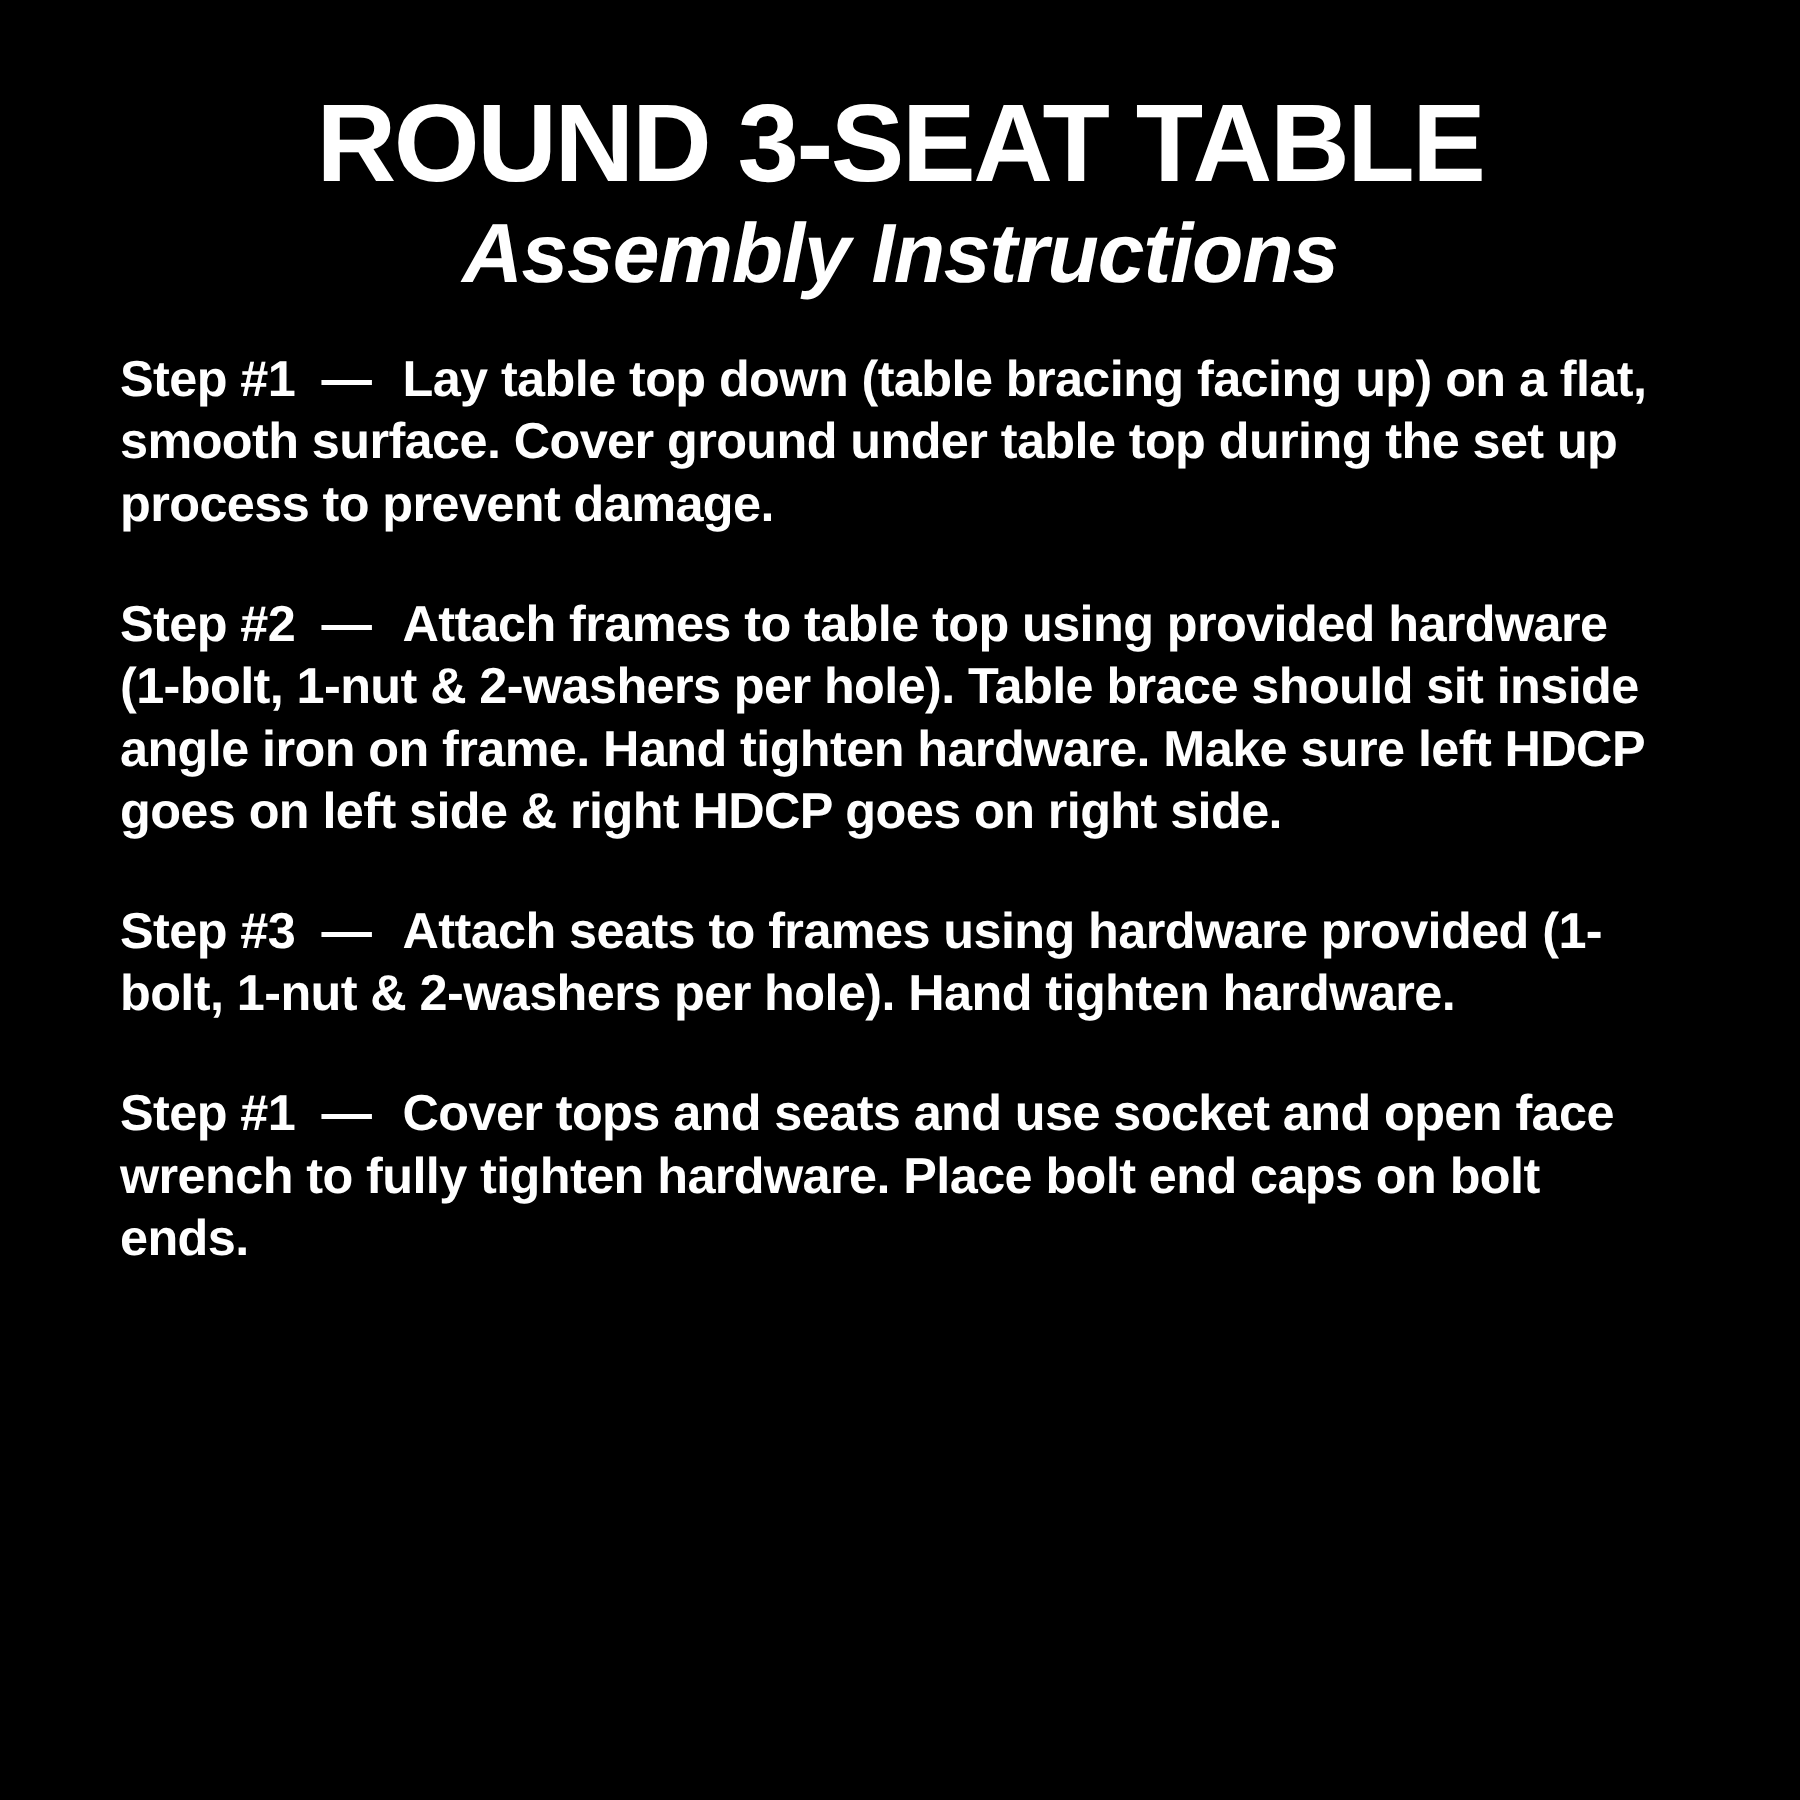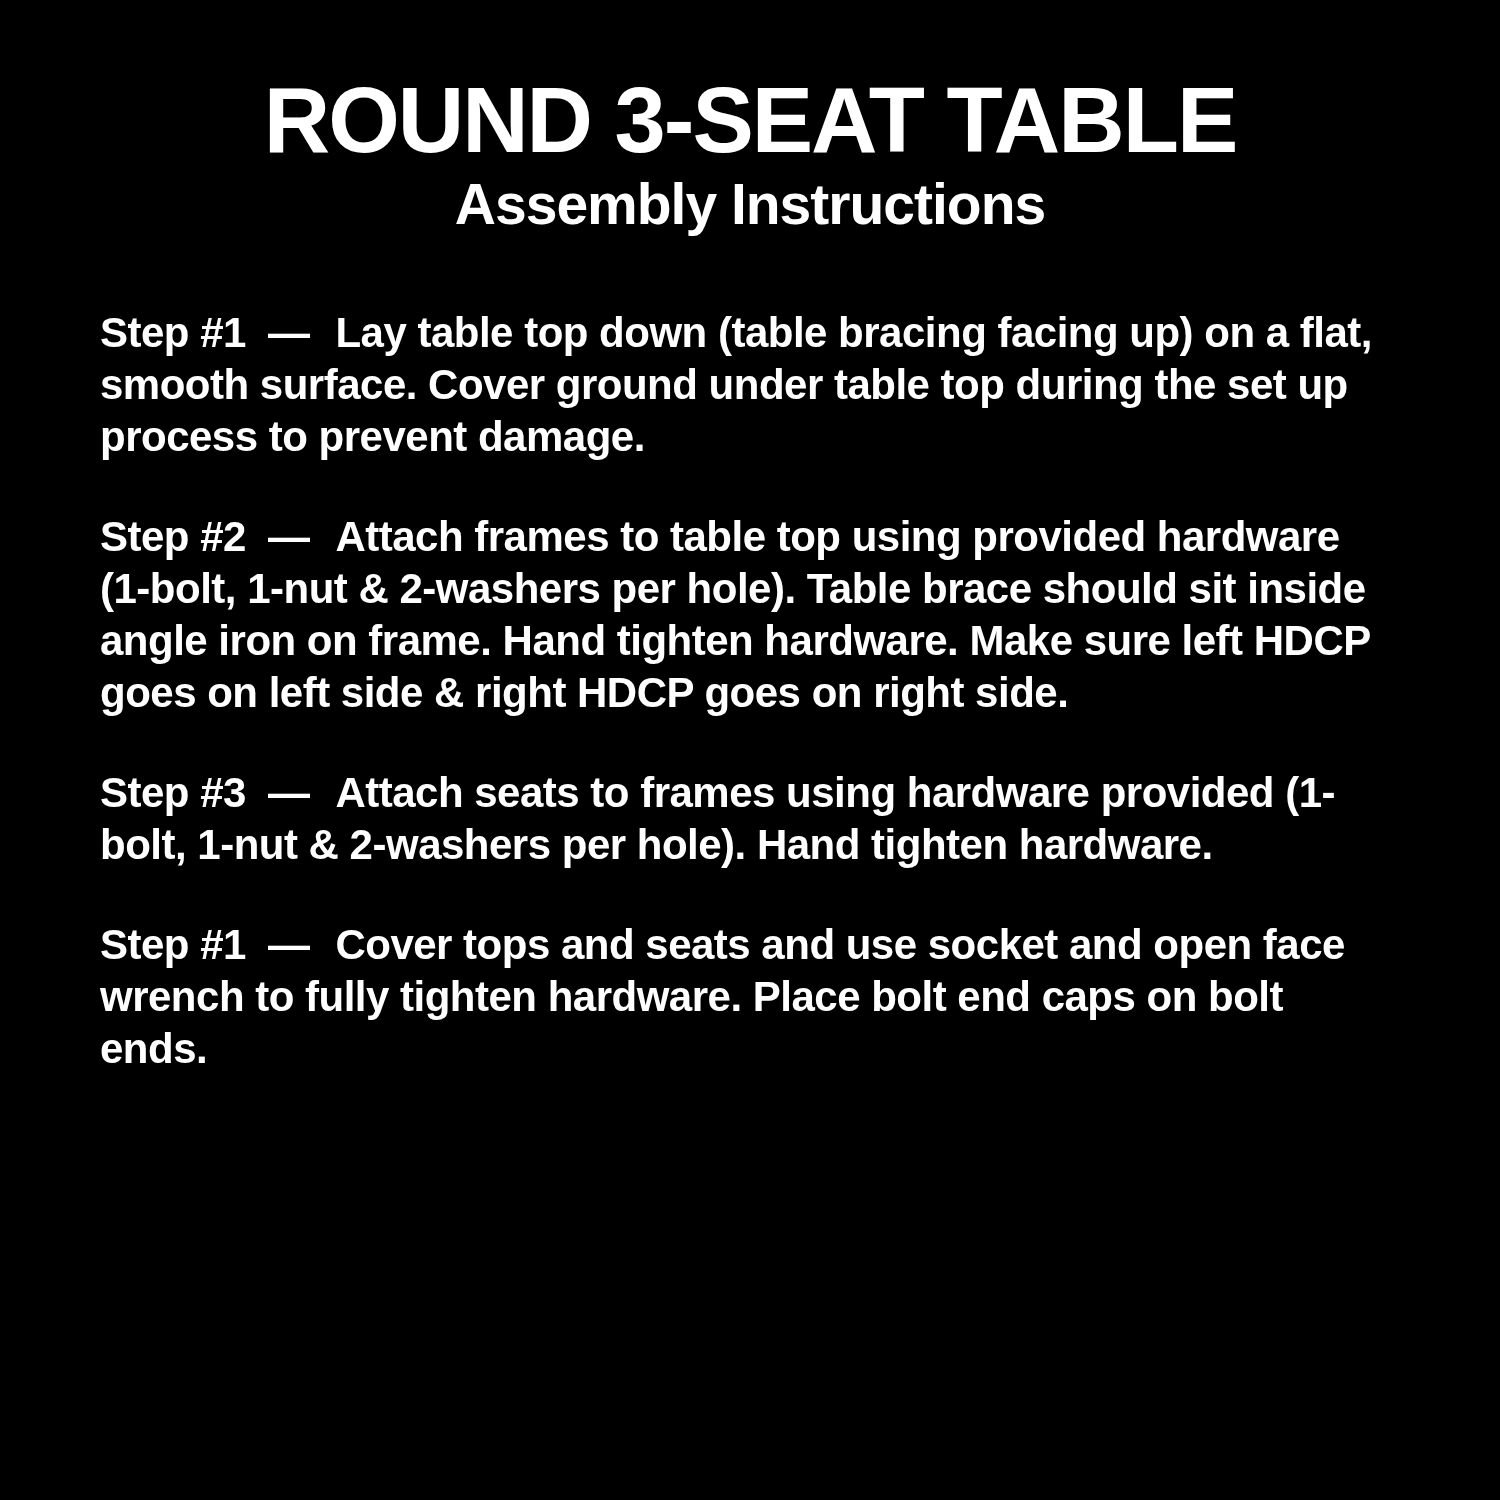"Assembly Instructions" h2.subtitle { font-size: 57px -> 70px; font-style: none -> italic }
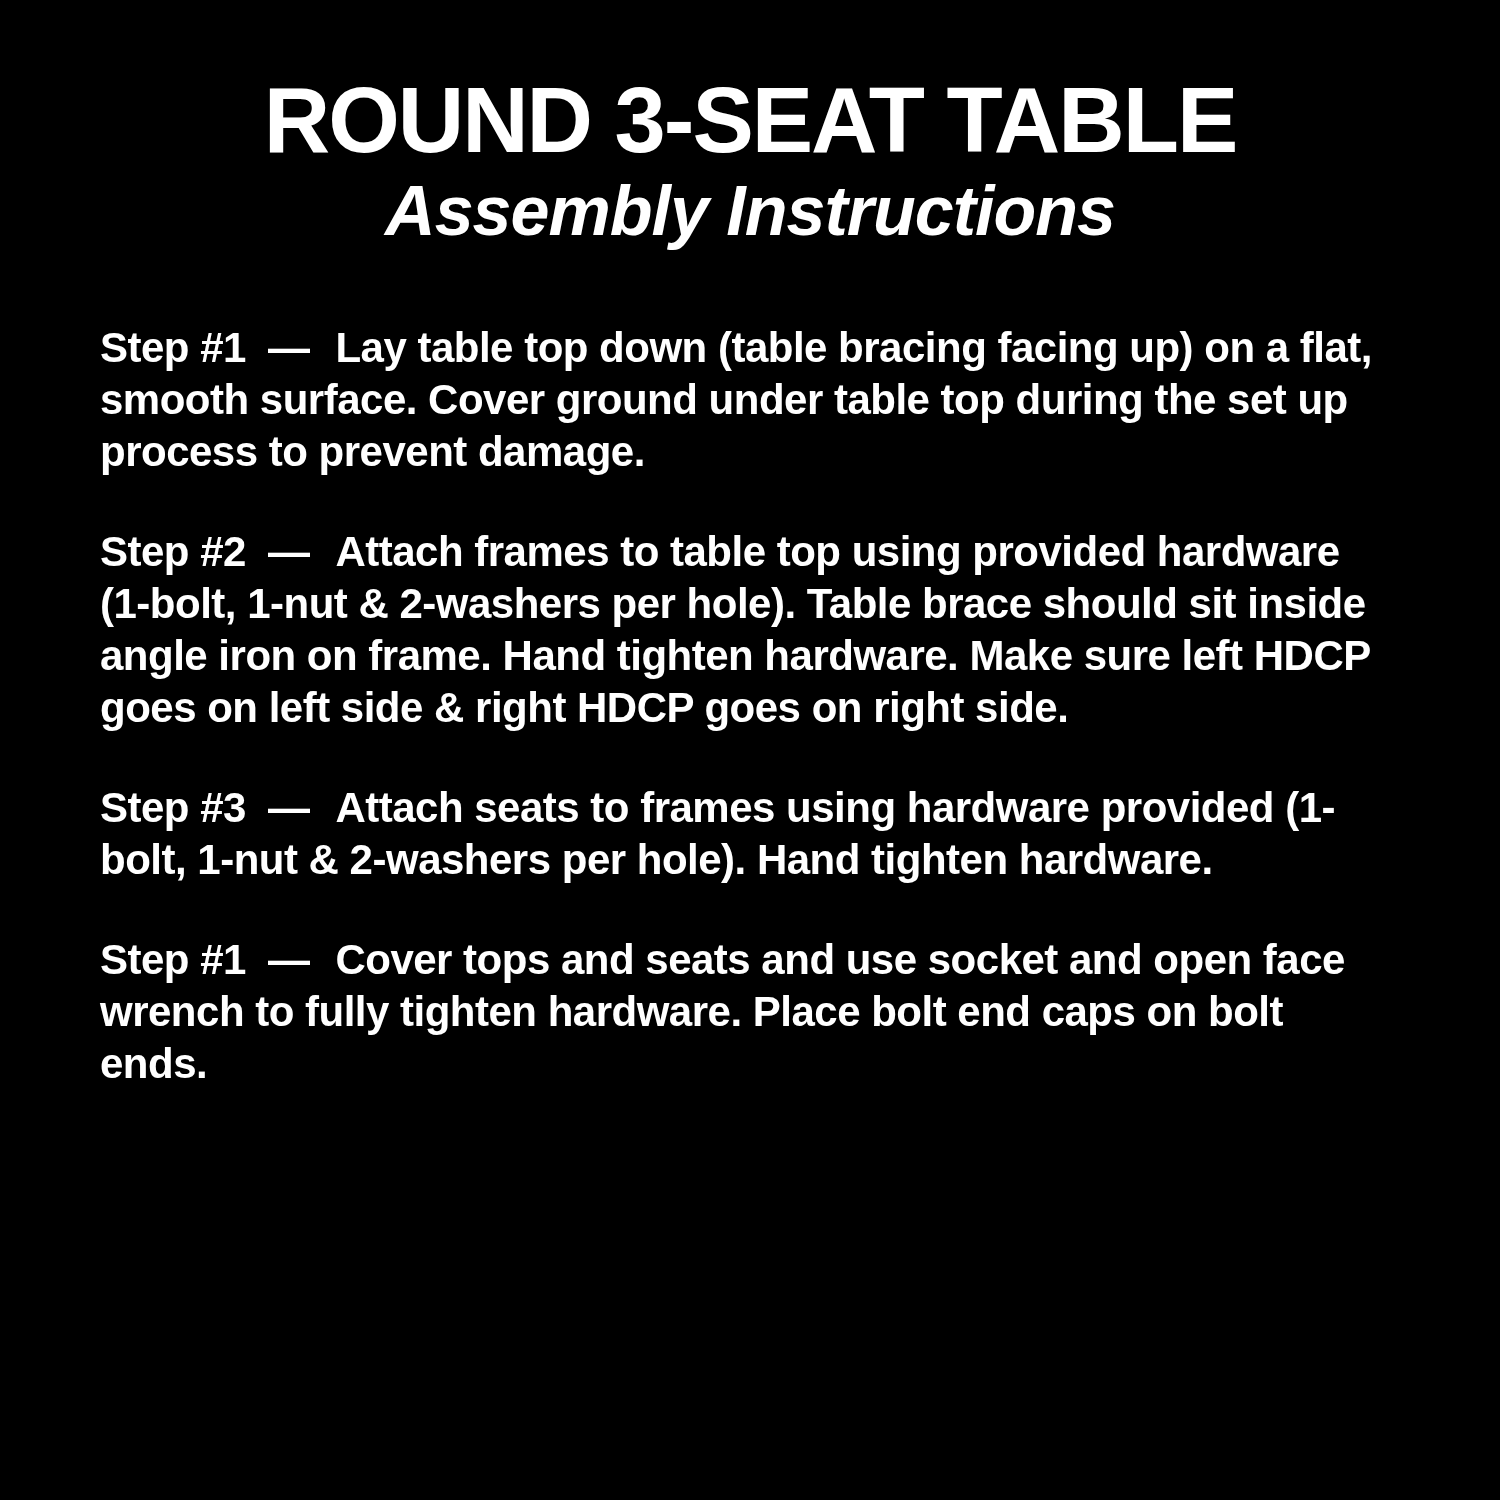"Step #1 — Lay table" main.steps { margin-top: 72px -> 40px }
